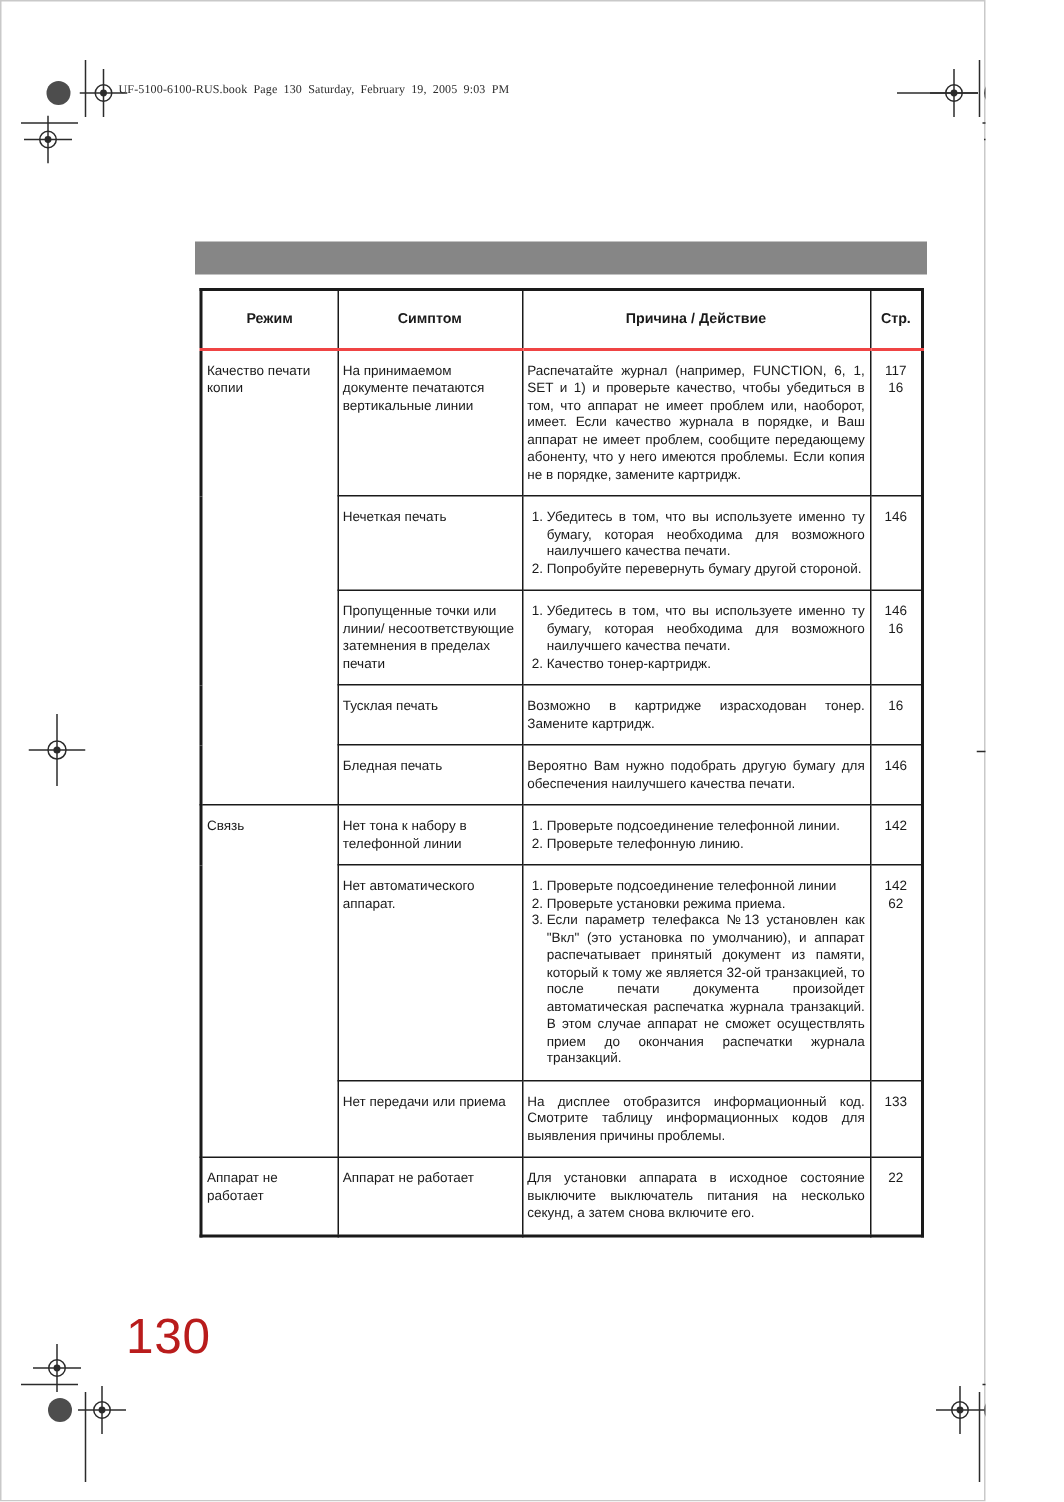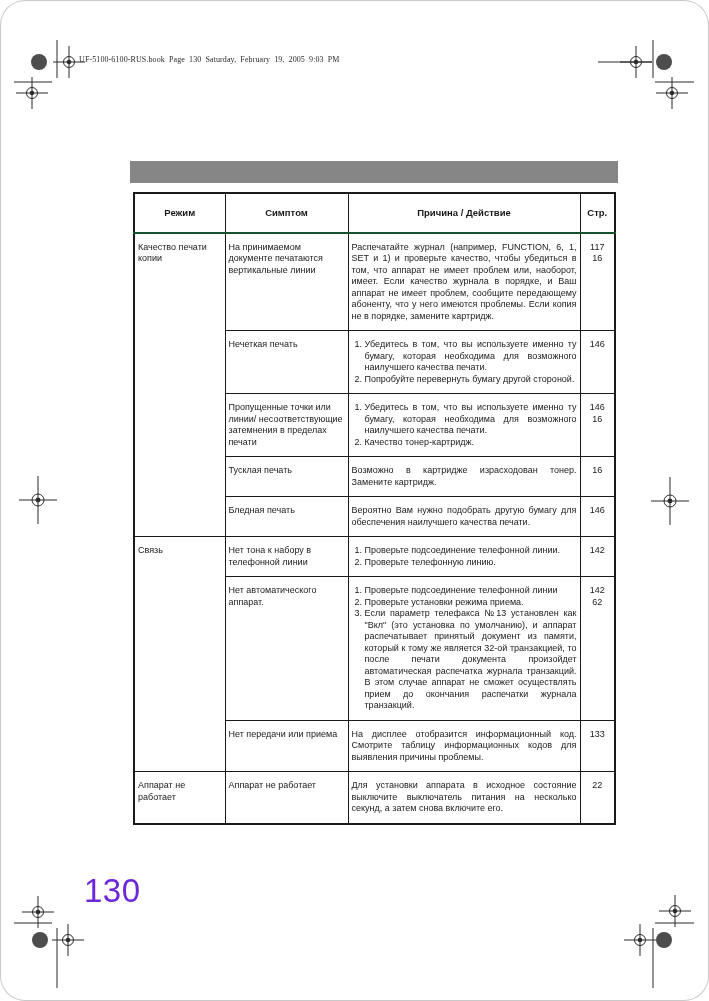"UF-5100-6100-RUS.book Page 130 Saturday," .page { border-radius: 25px -> none; width: 709px -> 657px }
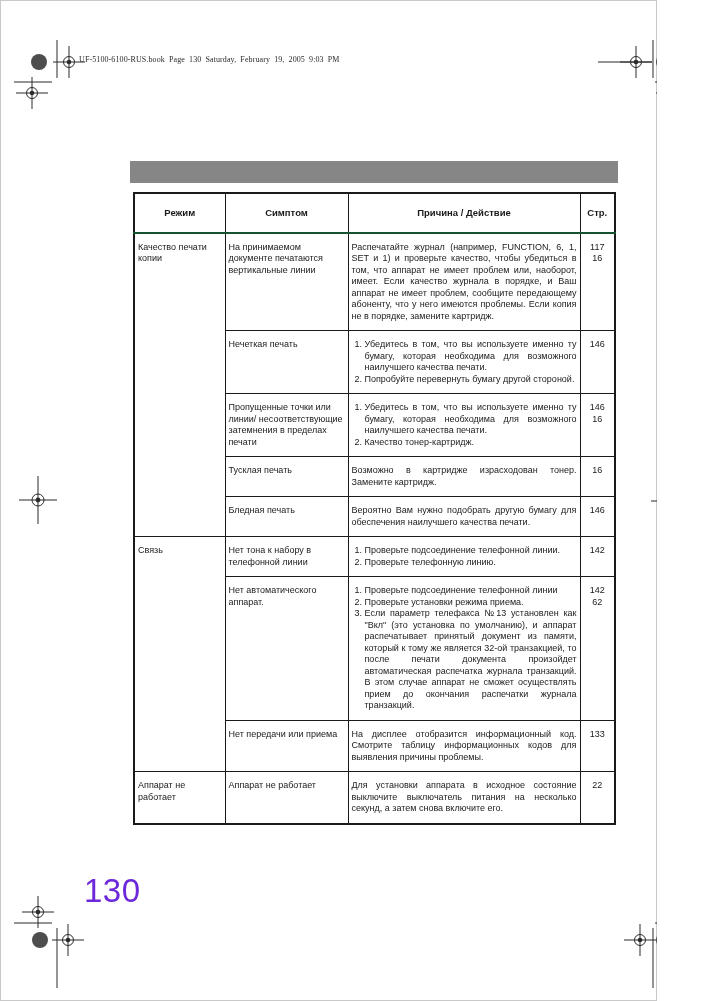"Режим" .tbl thead th { border-bottom: 2px solid #14532d -> 2px solid #ef4444 }
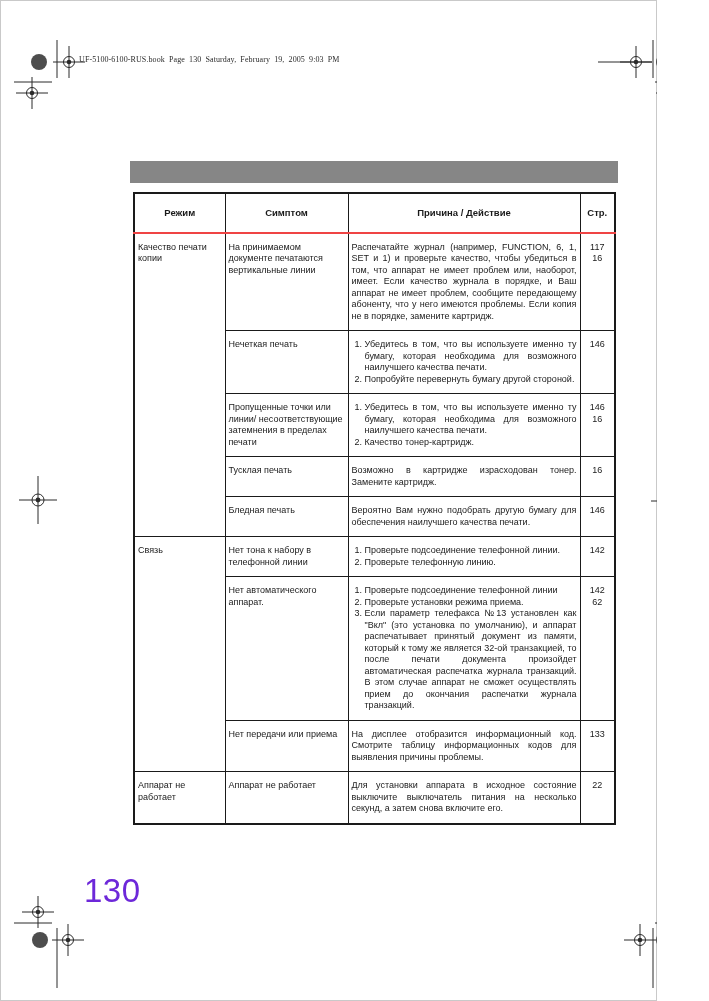"130" .page-number { color: #6d28d9 -> #b91c1c }
